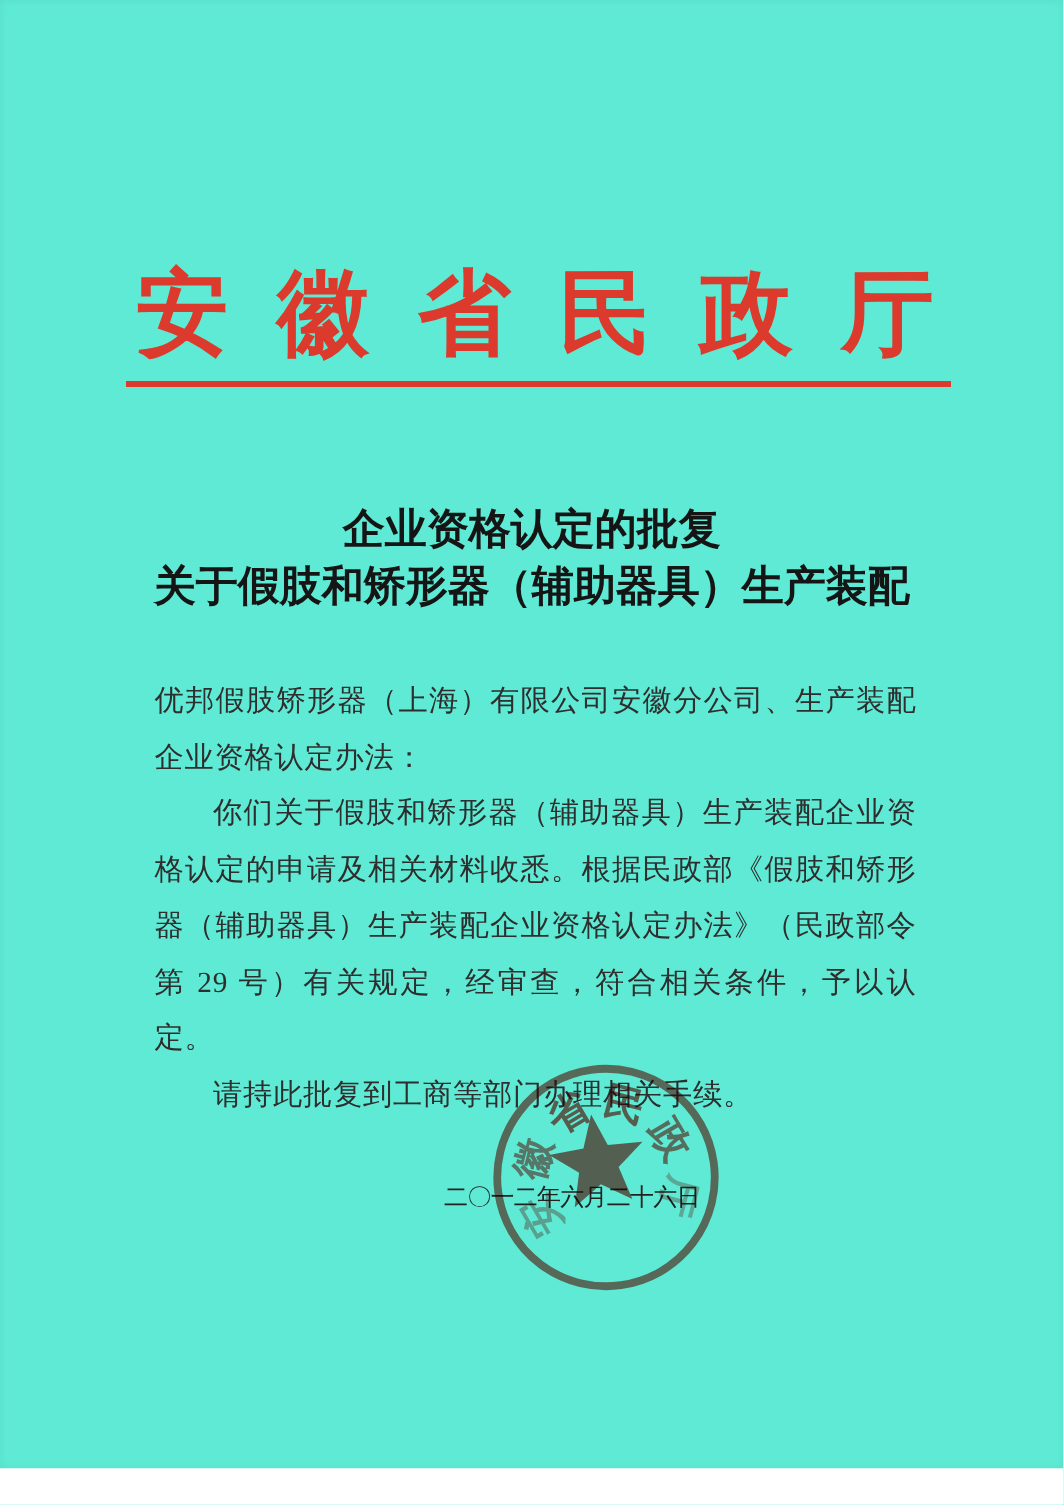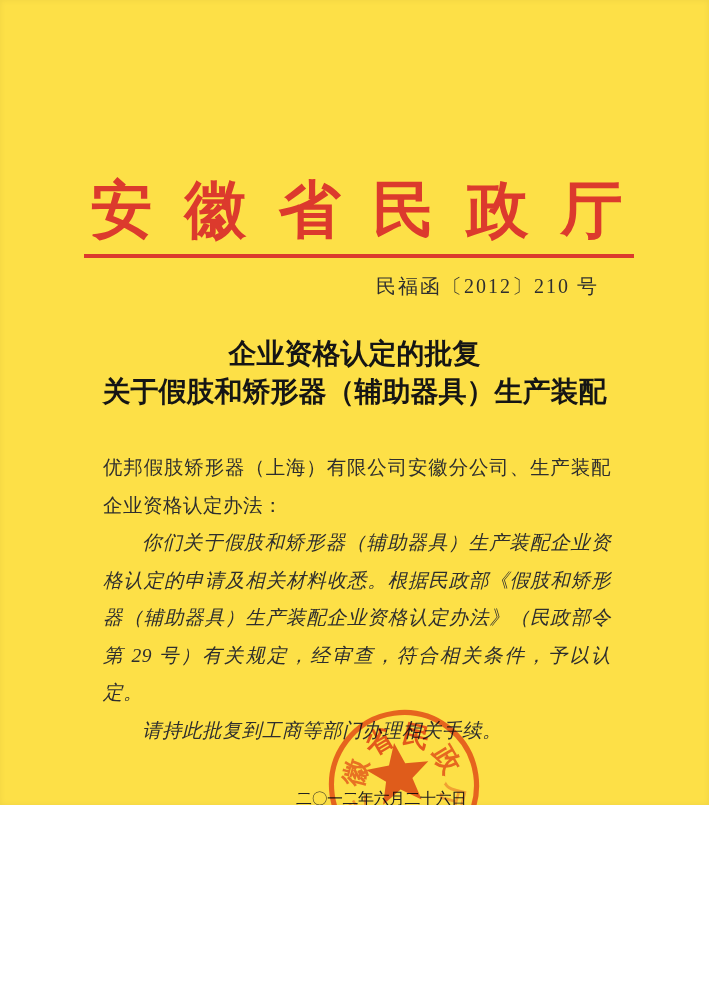"安徽省民政厅" .page { background: #fde047 -> #5eead4; height: 805px -> 979px }
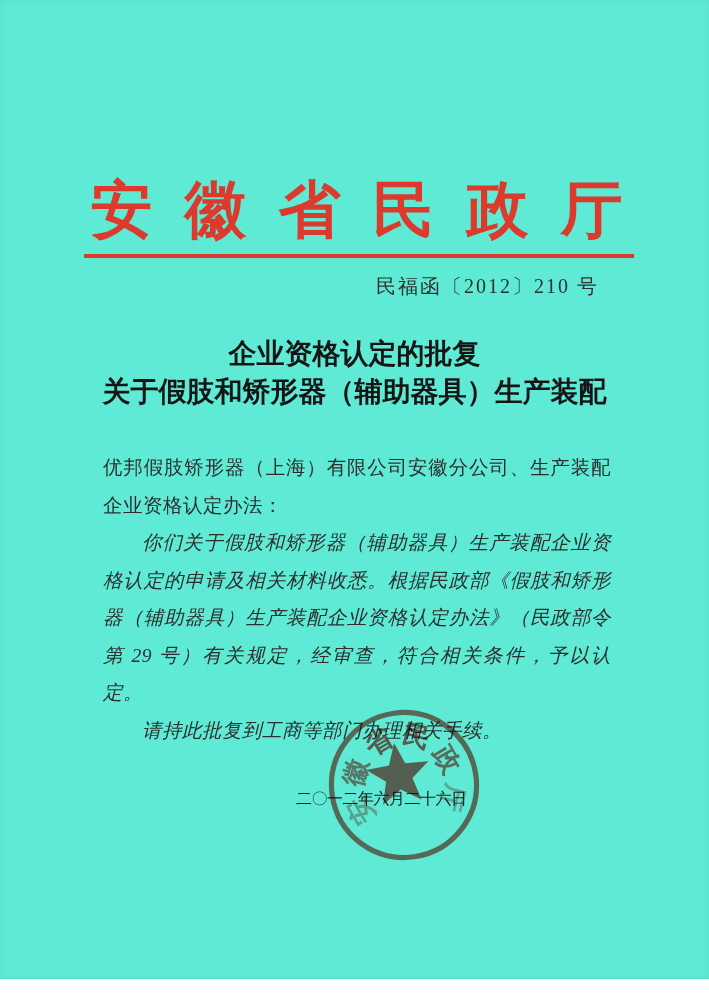"民福函〔2012〕210 号" div.doc-number { html: <div>民福函〔2012〕210 号</div> -> none }
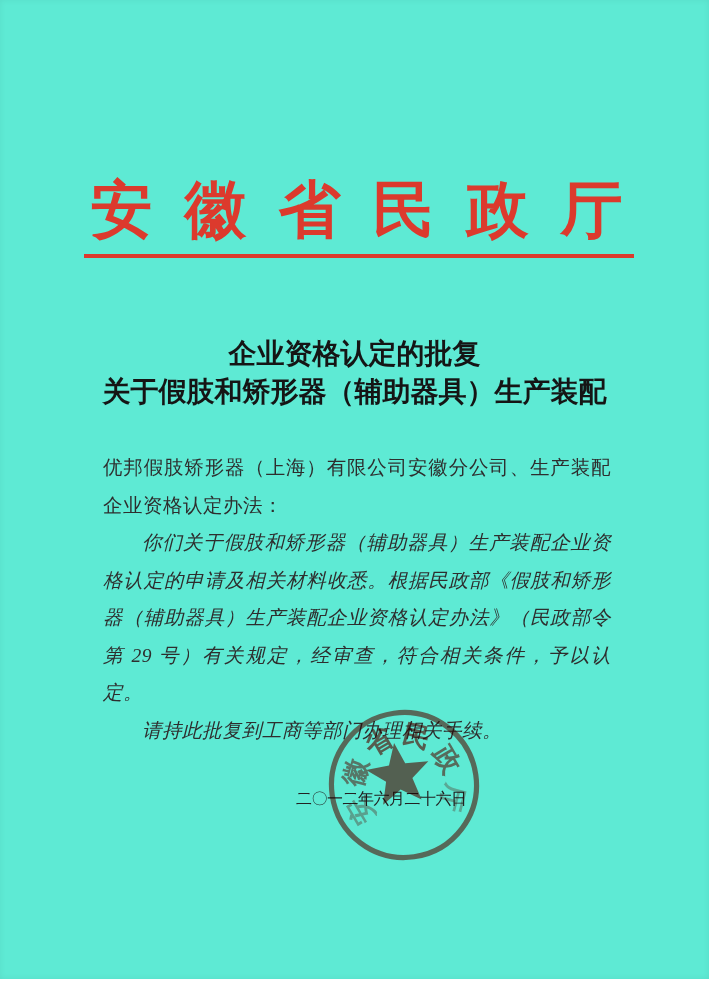"你们关于假肢和矫形器（辅助器具）生产装配企业资格认定的申请及相关材料收悉。根据民" .body-text p.indent { font-style: italic -> none }
